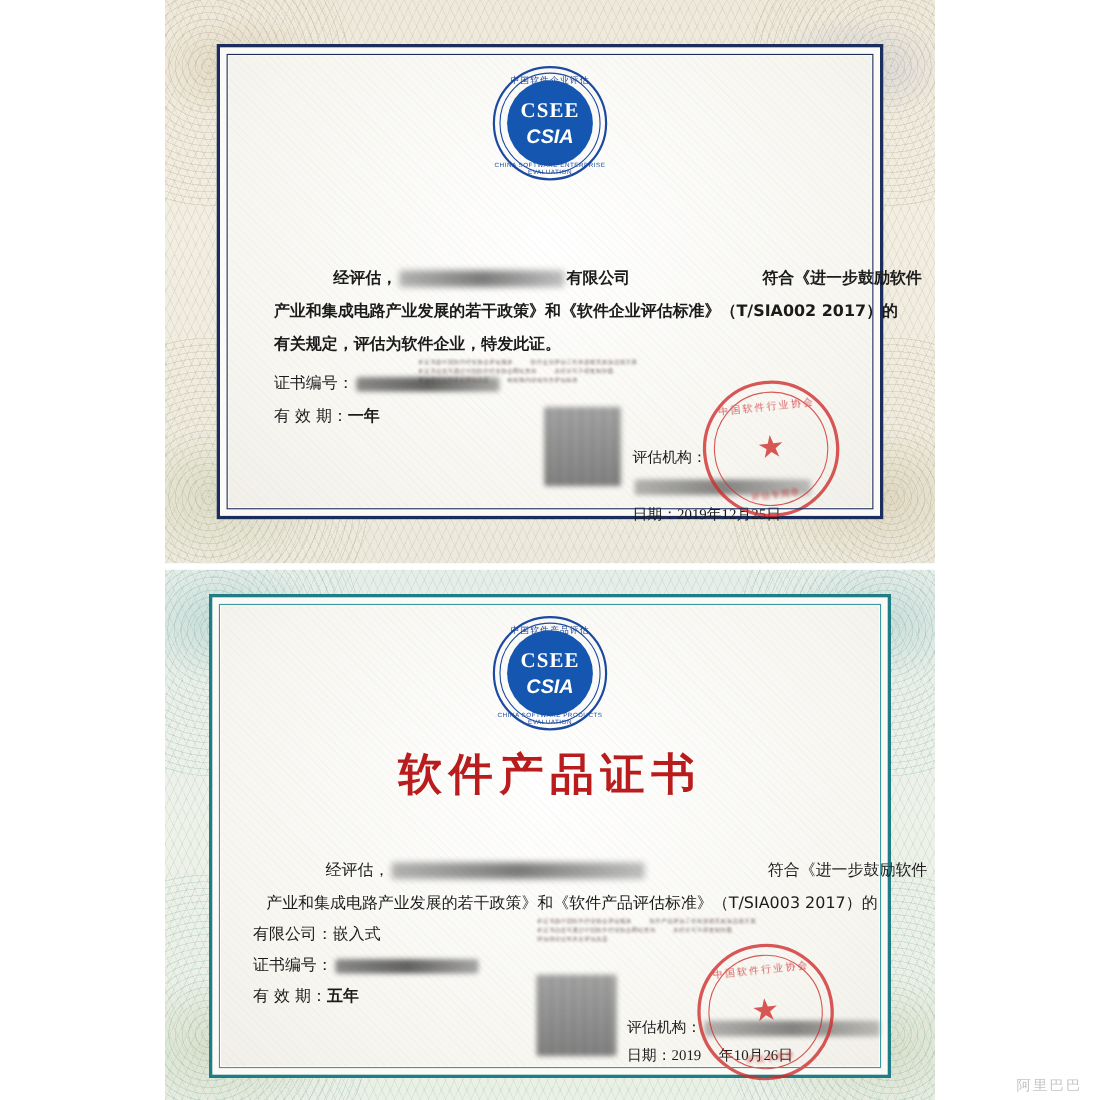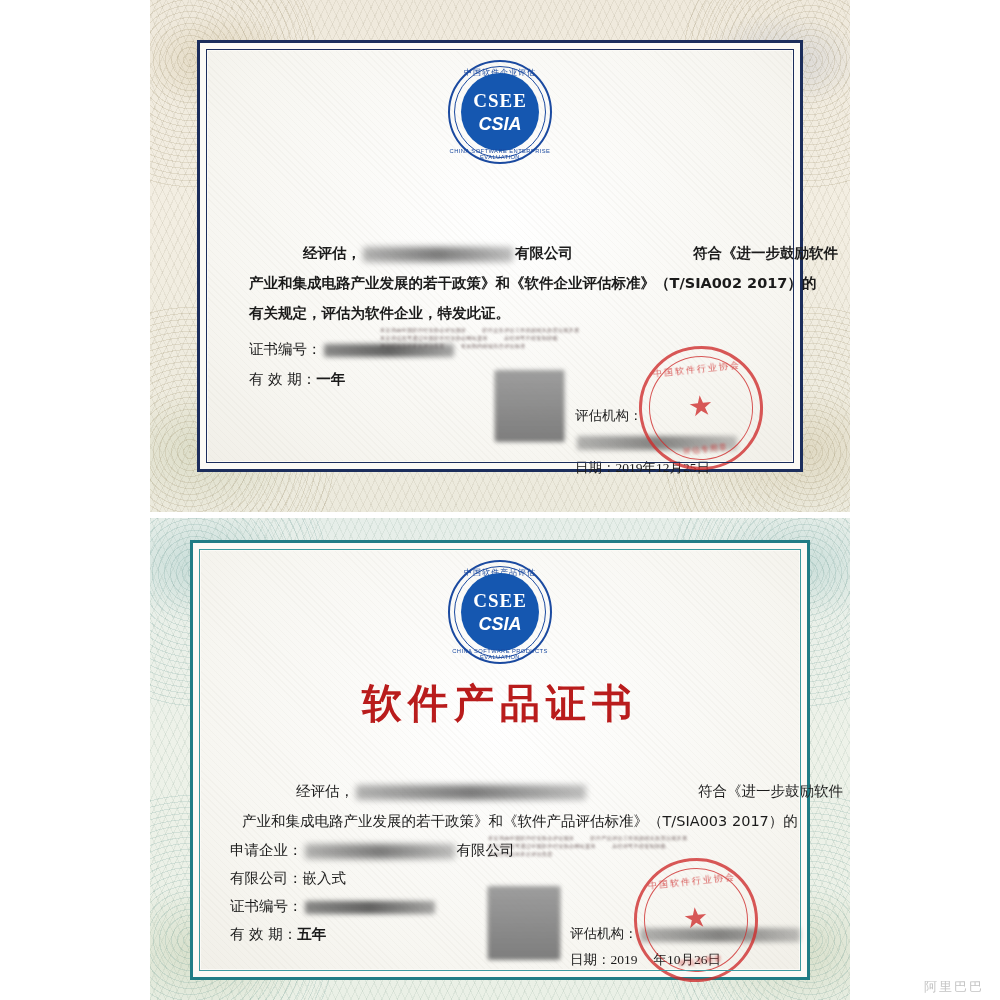"申请企业： 有限公司" div.line { html: <div> <span>申请企业：</span><span></span><span>有限公司</span> </div> -> none }
